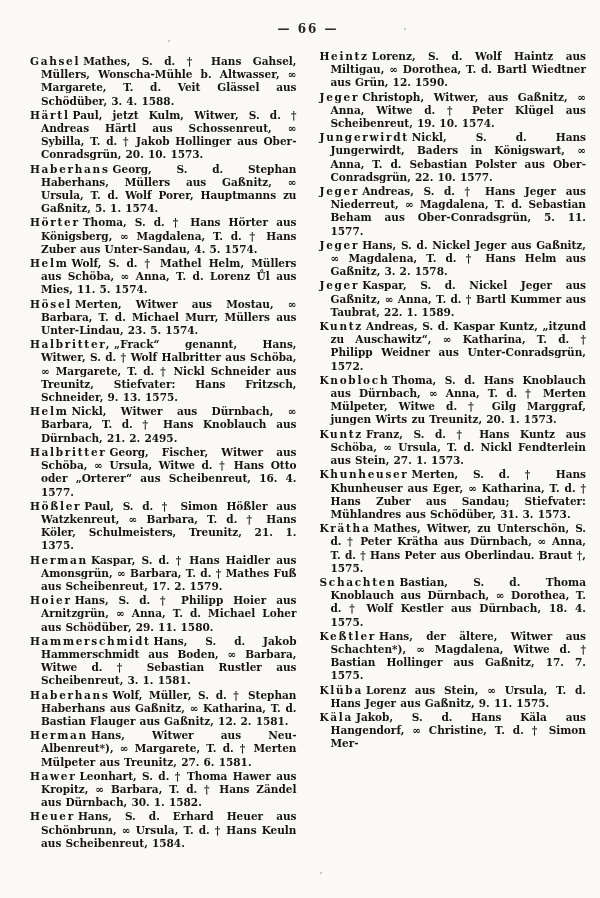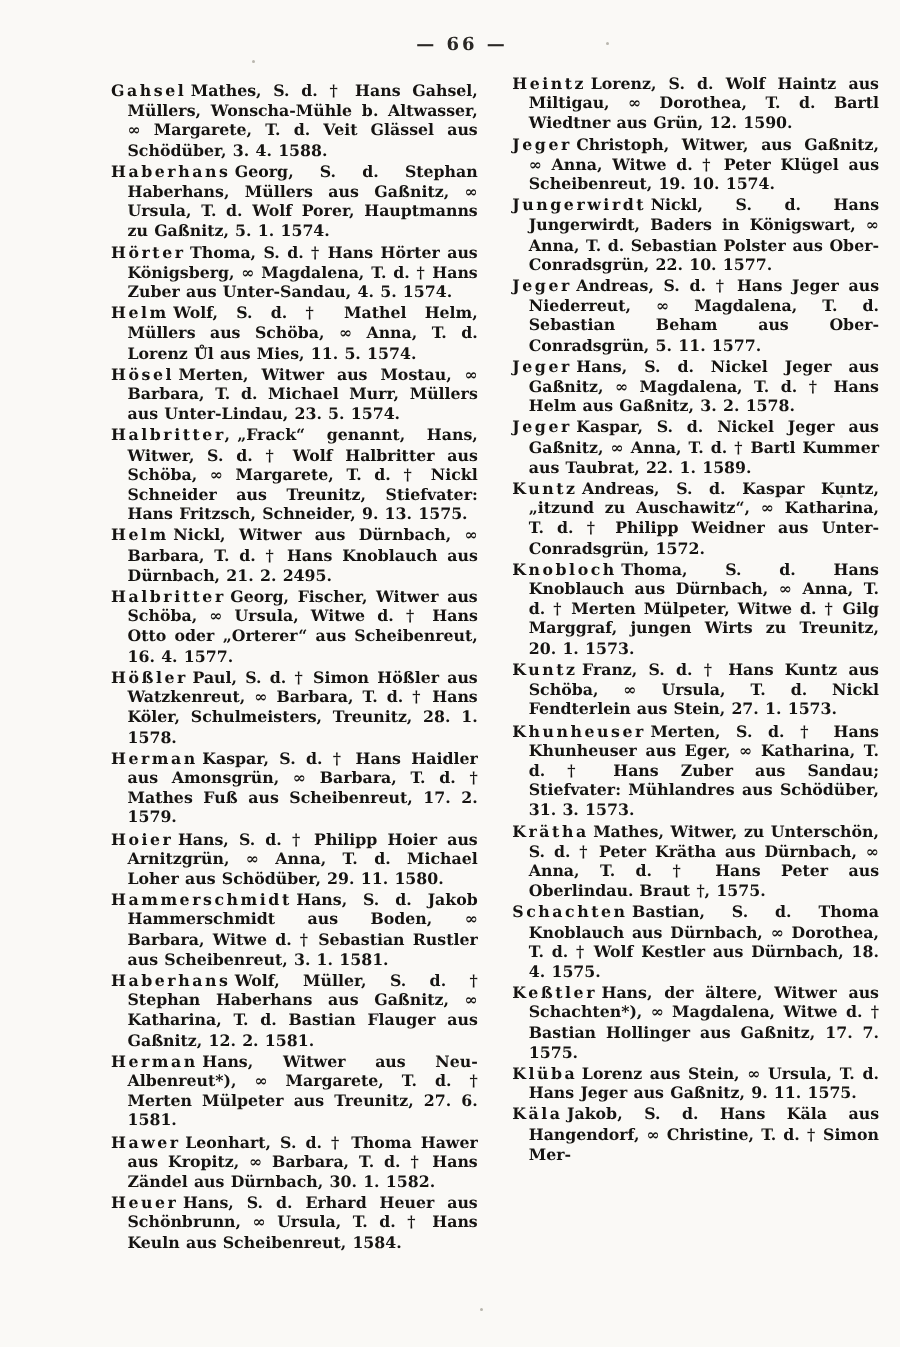"Gahsel Mathes, S. d. †" .columns { margin-left: 44px -> none }
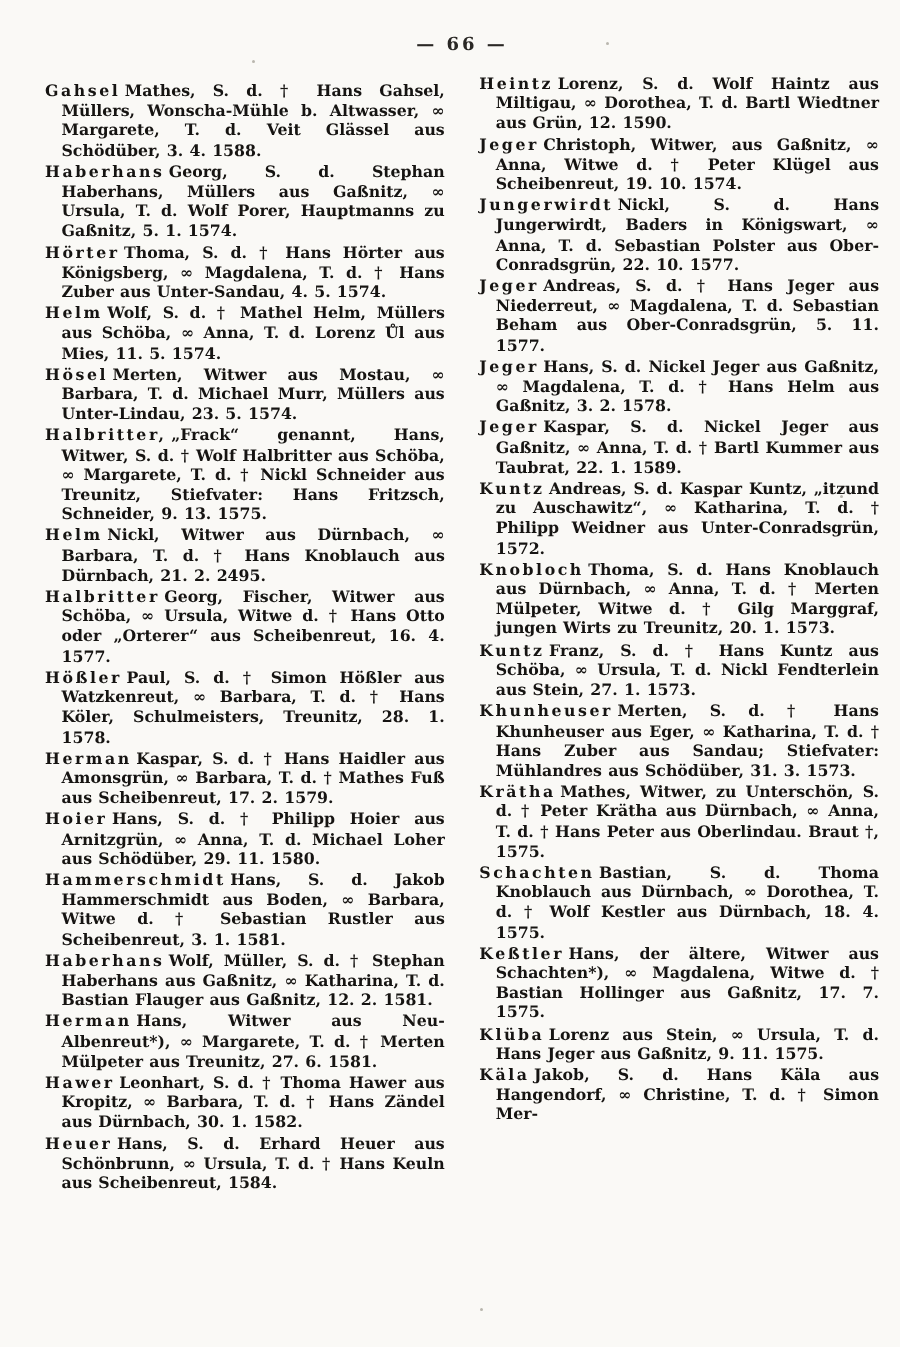"Härtl Paul, jetzt Kulm, Witwer," p.entry { html: none -> <p><span>Härtl</span><span>Paul, jetzt Kulm, Witwer, S. d. † Andreas Härtl aus Schossenreut, ∞ Sybilla, T. d. † Jakob Hollinger aus Ober-Conradsgrün, 20. 10. 1573.</span></p> }
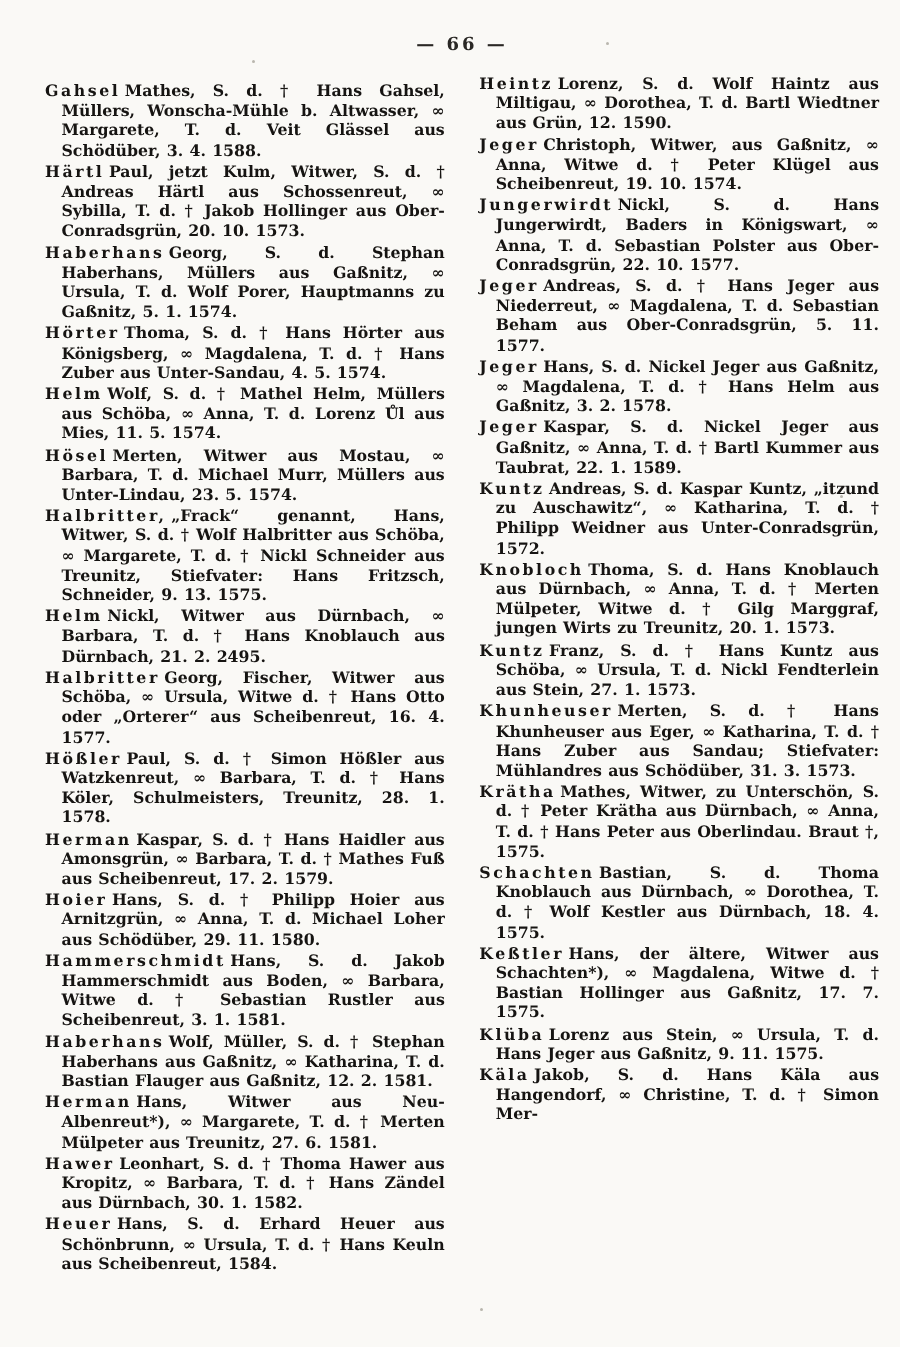"Paul, S. d. † Simon" span.entry-text { text: 28. 1. 1578 -> 21. 1. 1375 }
